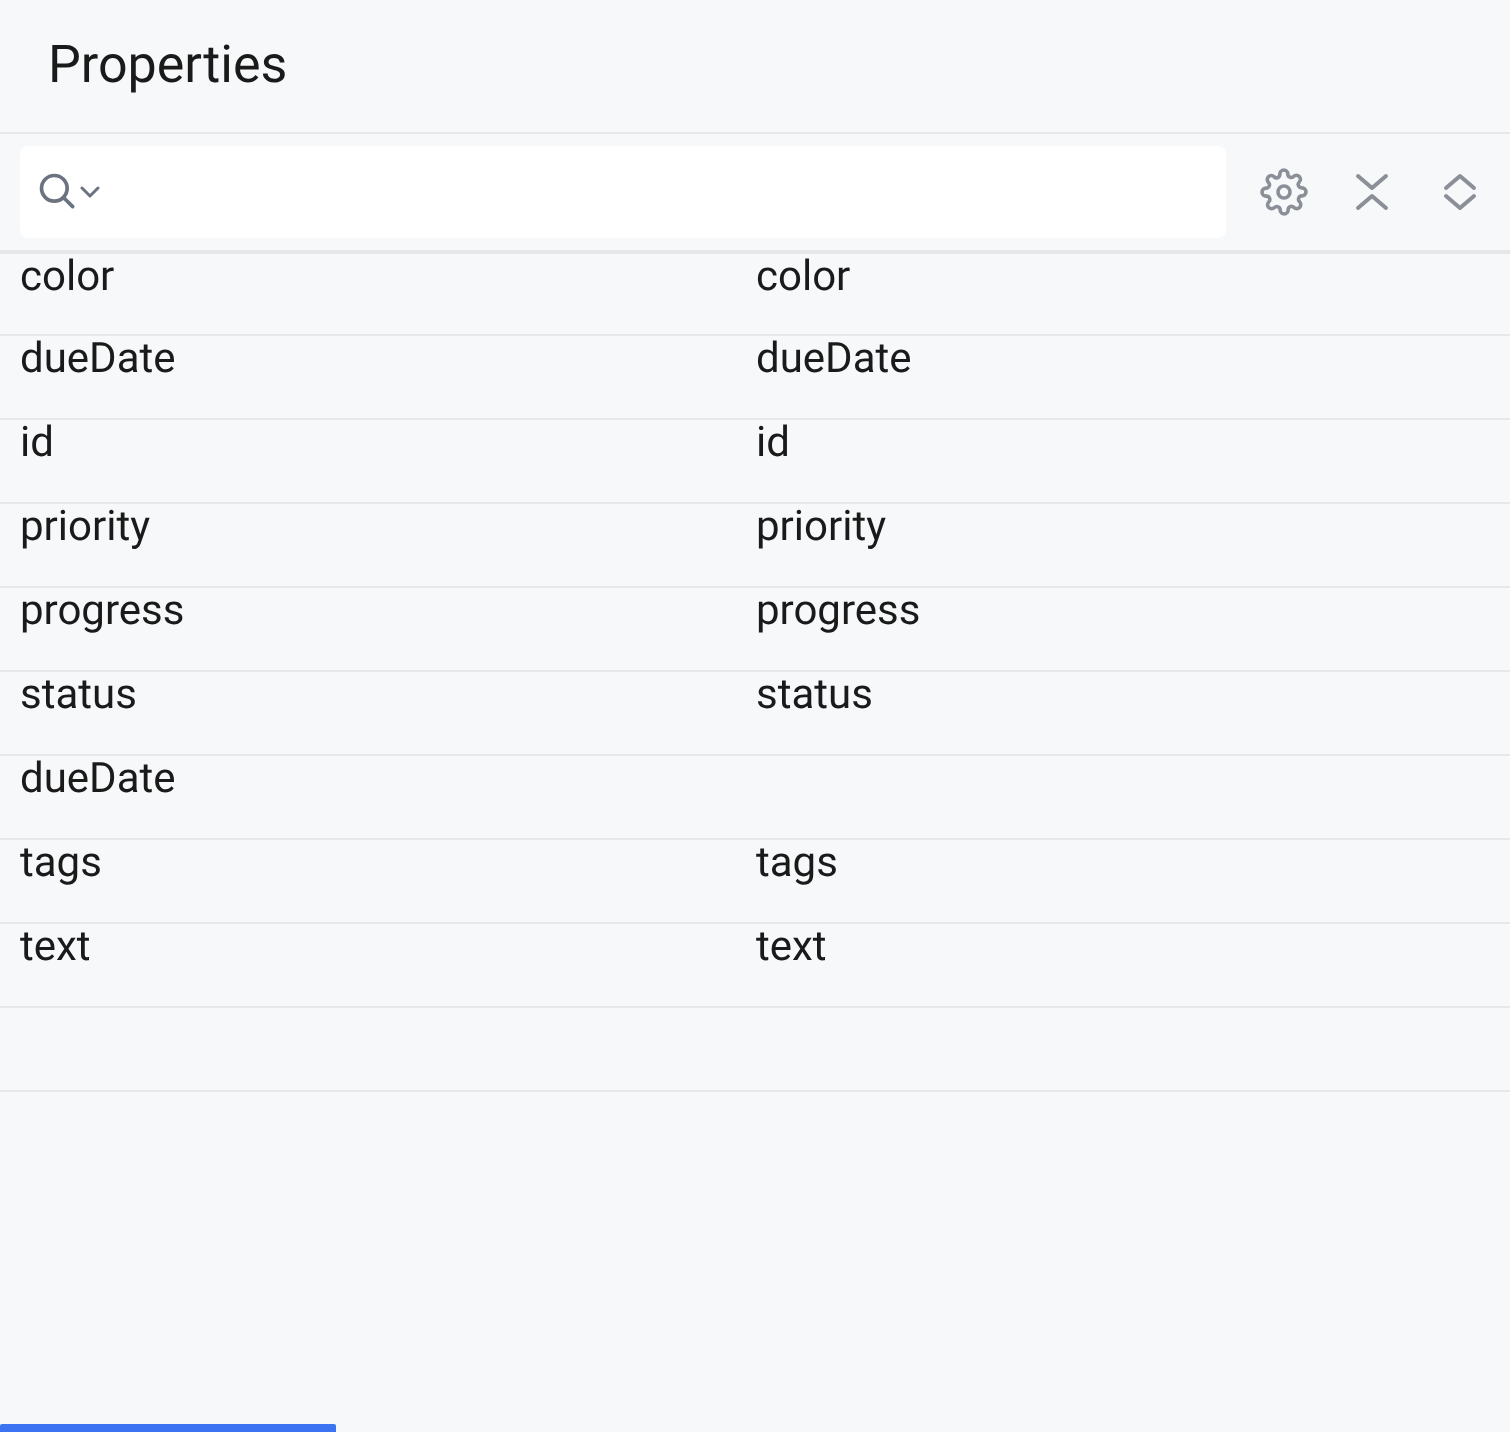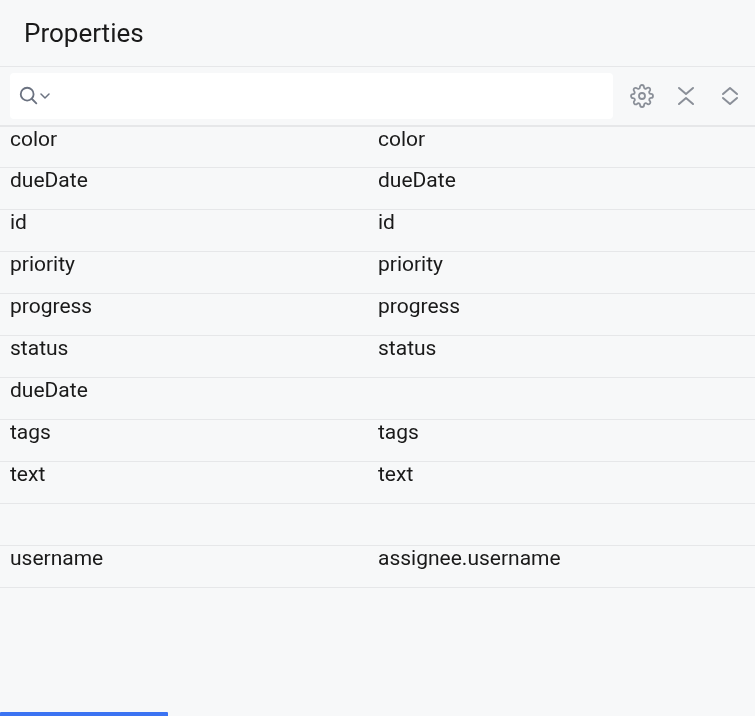"username" div.grid-row { html: <div> <div>username</div> <div>assignee.username</div> </div> -> none }
